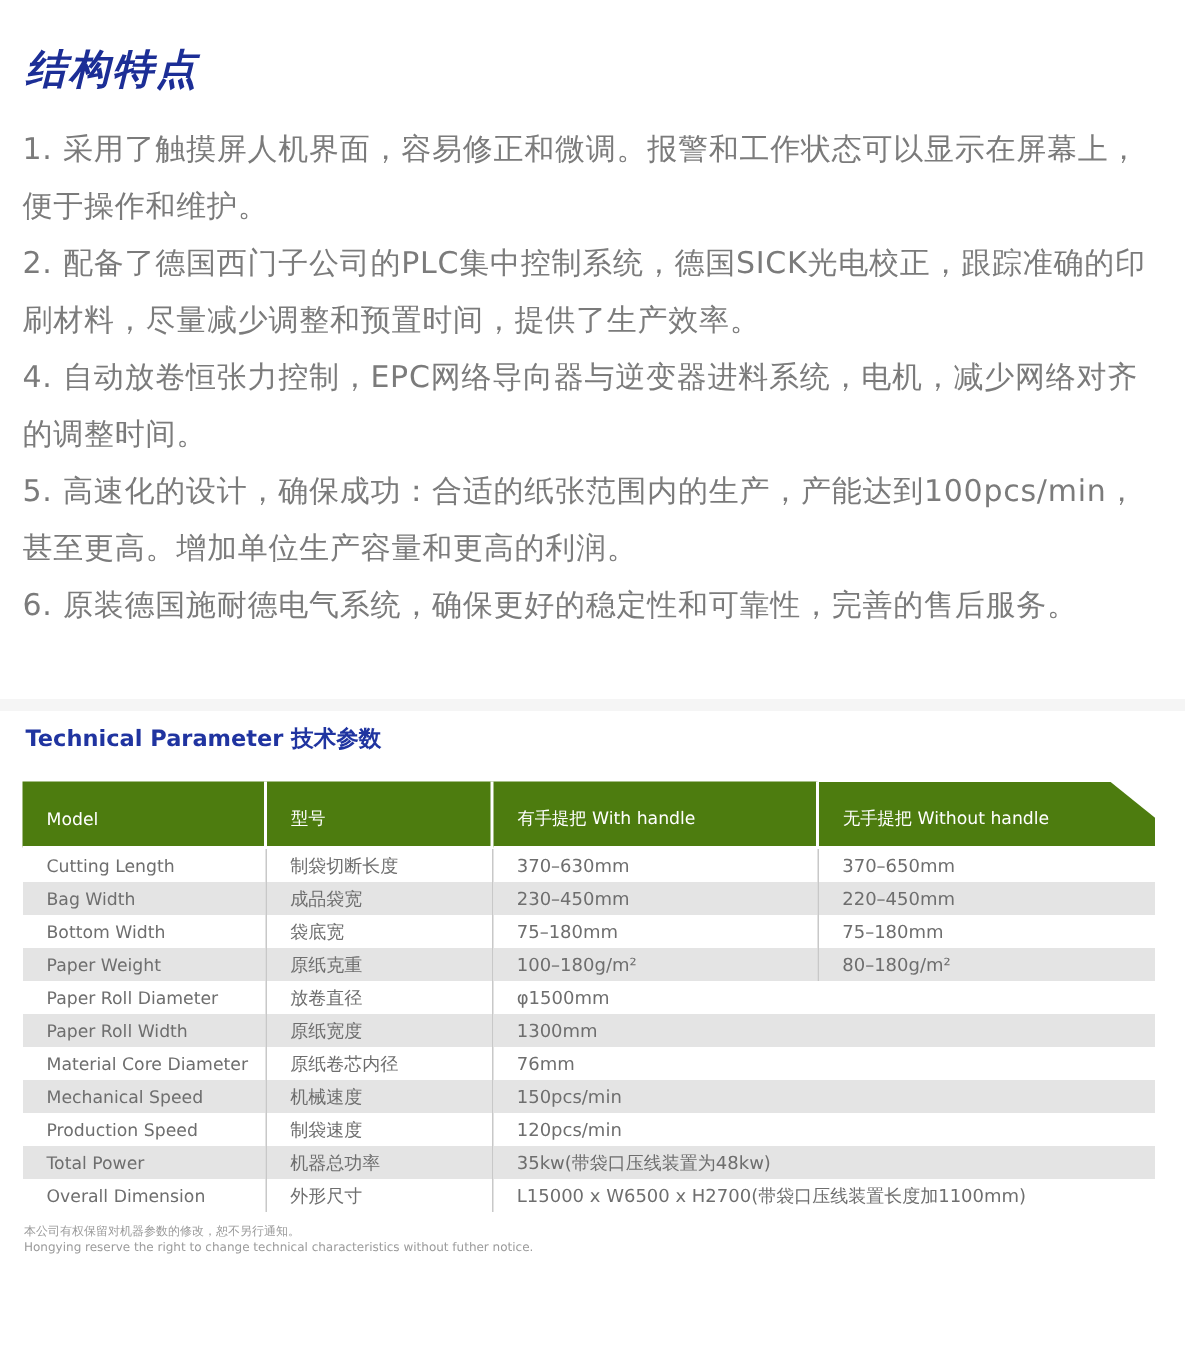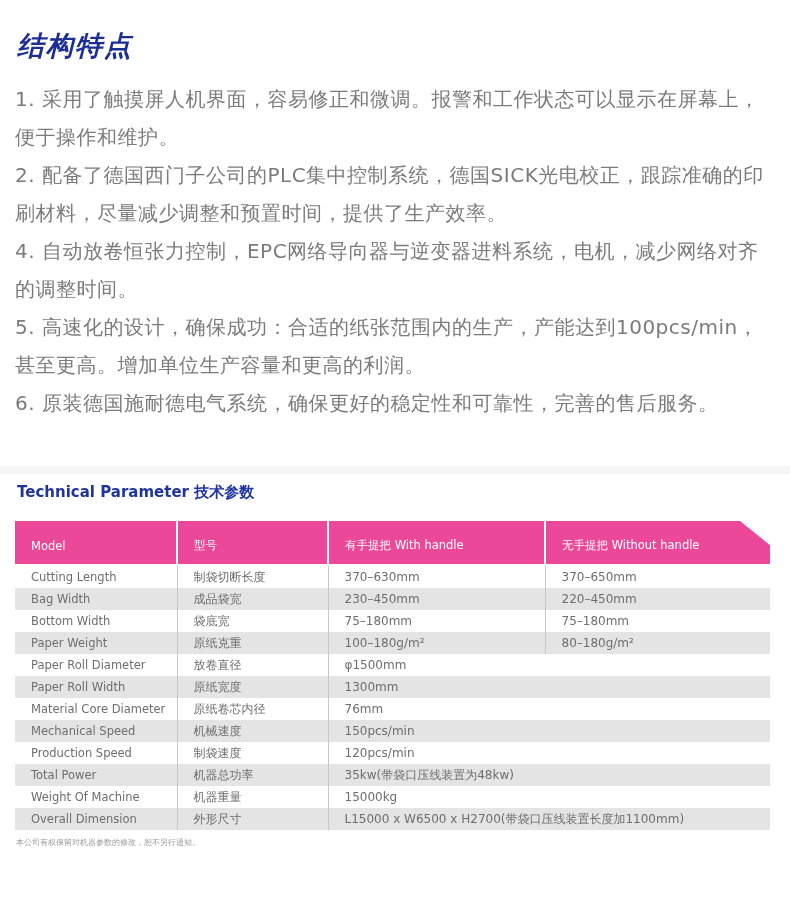"Model" table.param thead th { background: #ec4899 -> #4d7c0f }
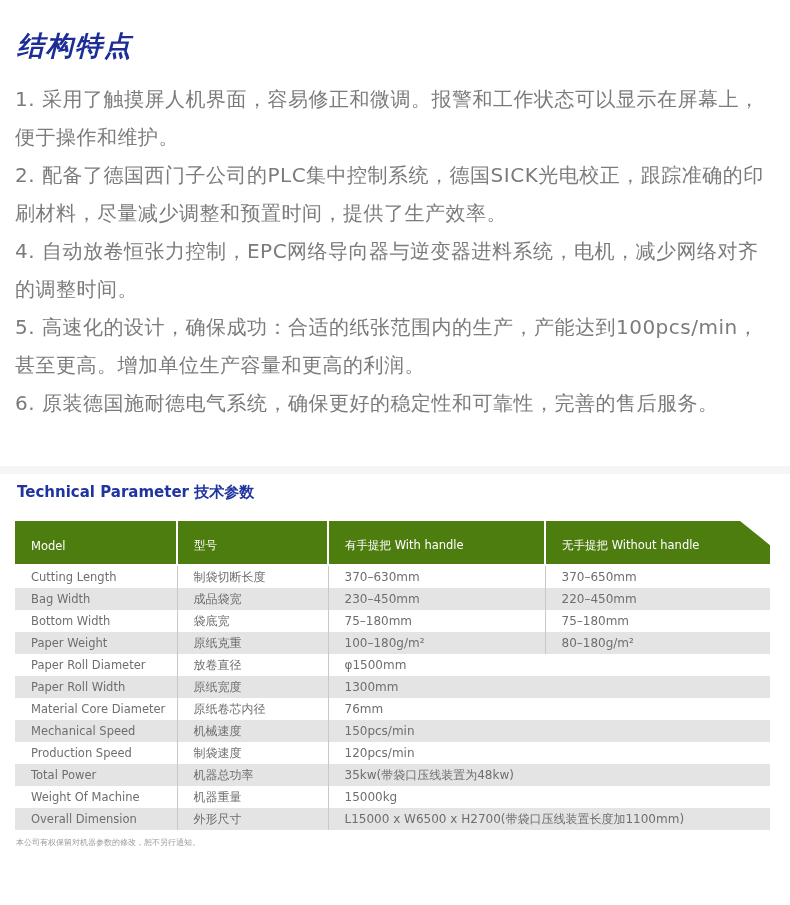"Weight Of Machine" tr { html: <tr> <td>Weight Of Machine</td> <td>机器重量</td> <td>15000kg</td> </tr> -> none }
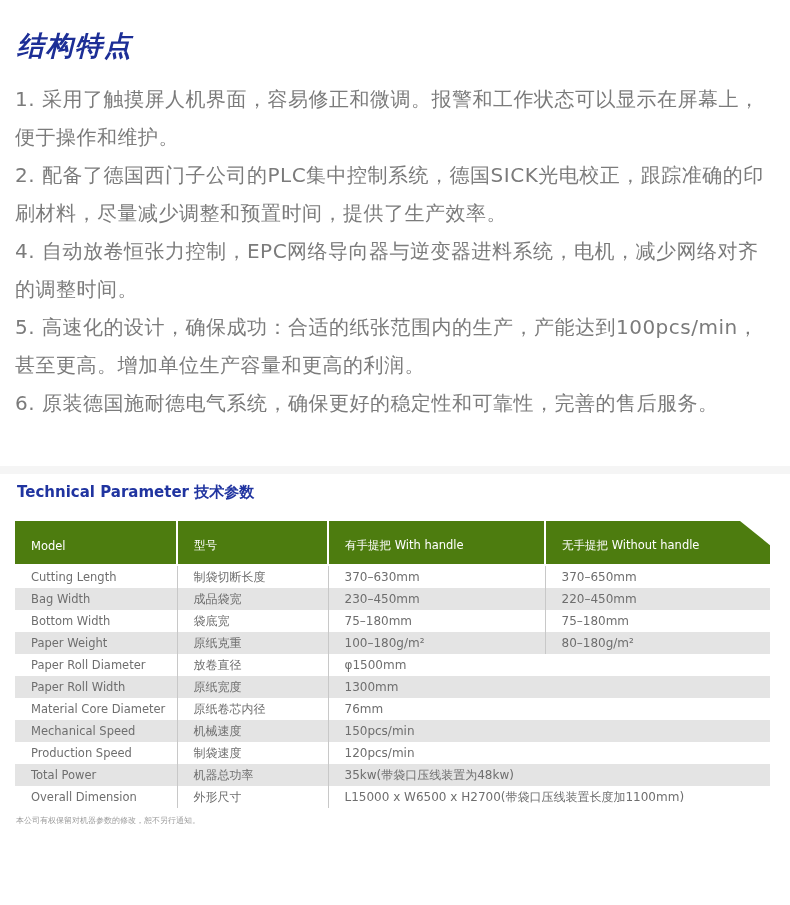"Hongying reserve the right to" p.footnote { html: none -> <p>Hongying reserve the right to change technical characteristics without futher notice.</p> }
